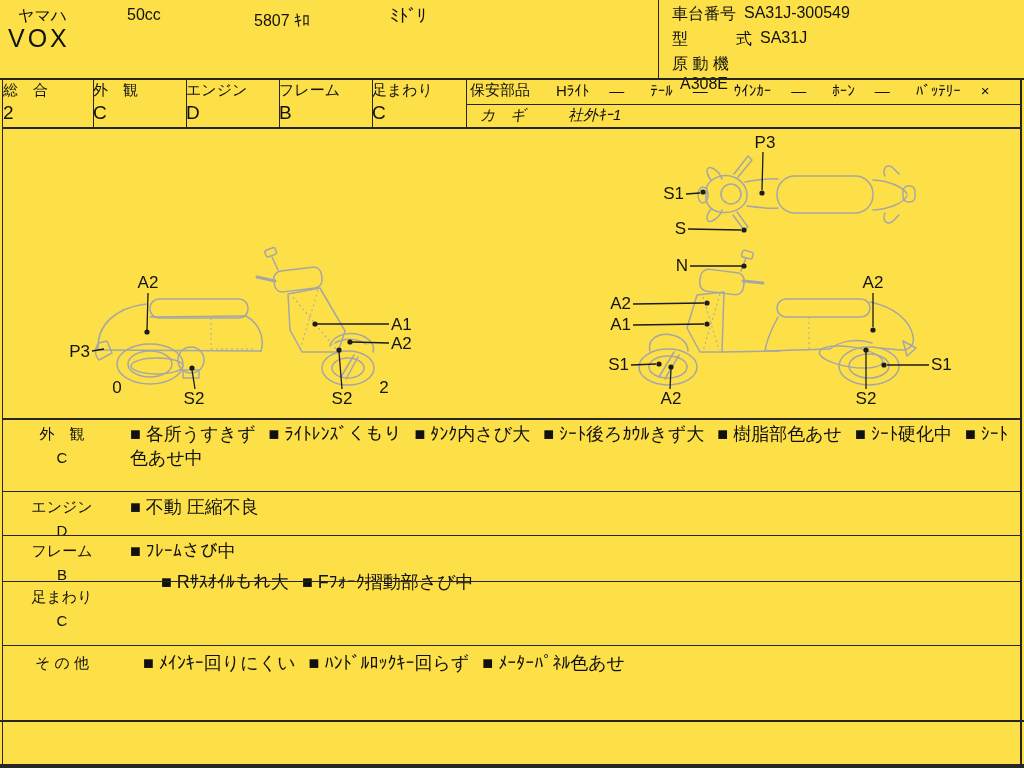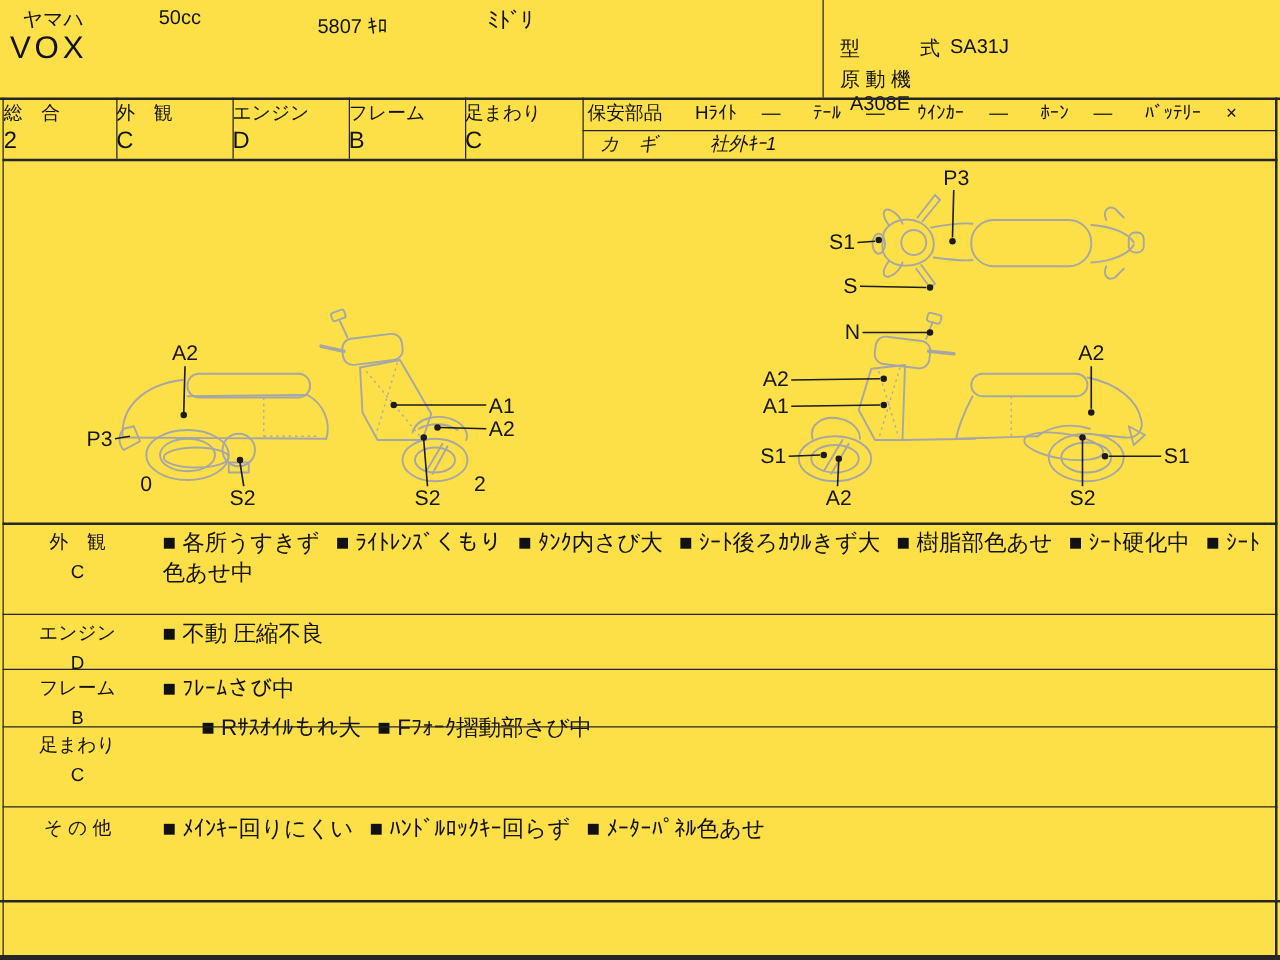"車台番号" div.abs { html: none -> <div> <span>車台番号</span> <span>SA31J-300549</span> </div> }
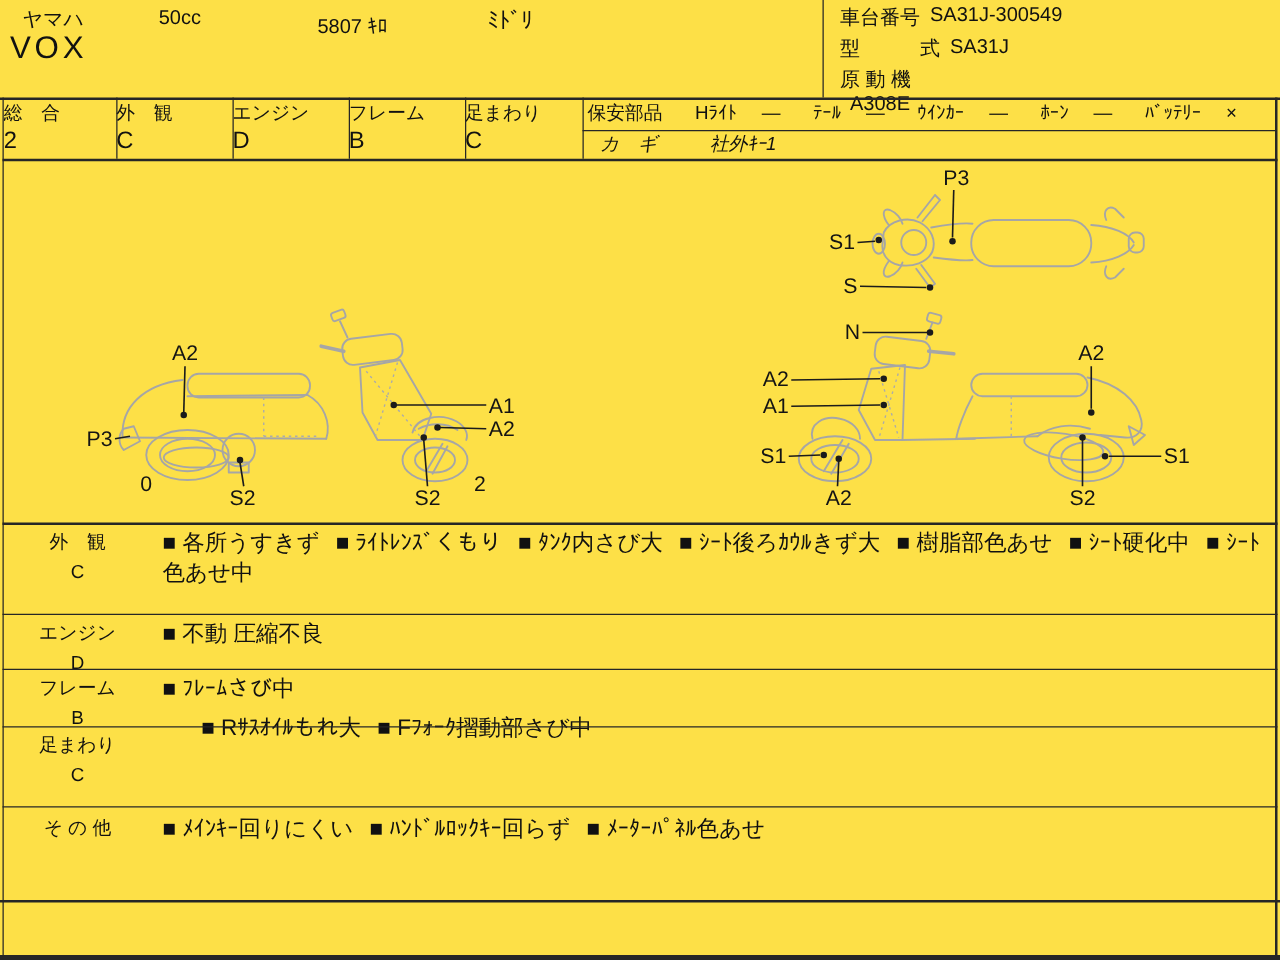"■ ﾒｲﾝｷｰ回りにくい ■ ﾊﾝﾄﾞﾙﾛｯｸｷｰ回らず ■" div.secdetails { margin-left: none -> 13px }
